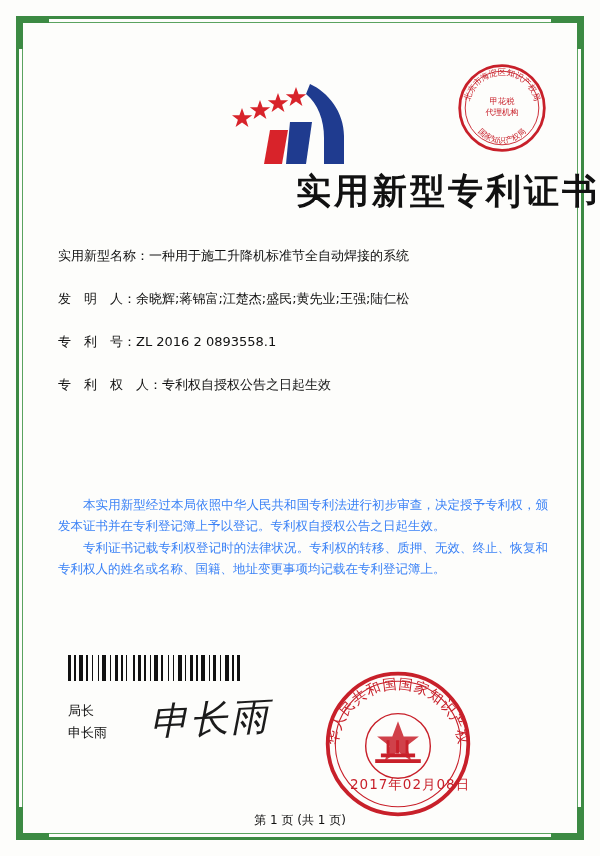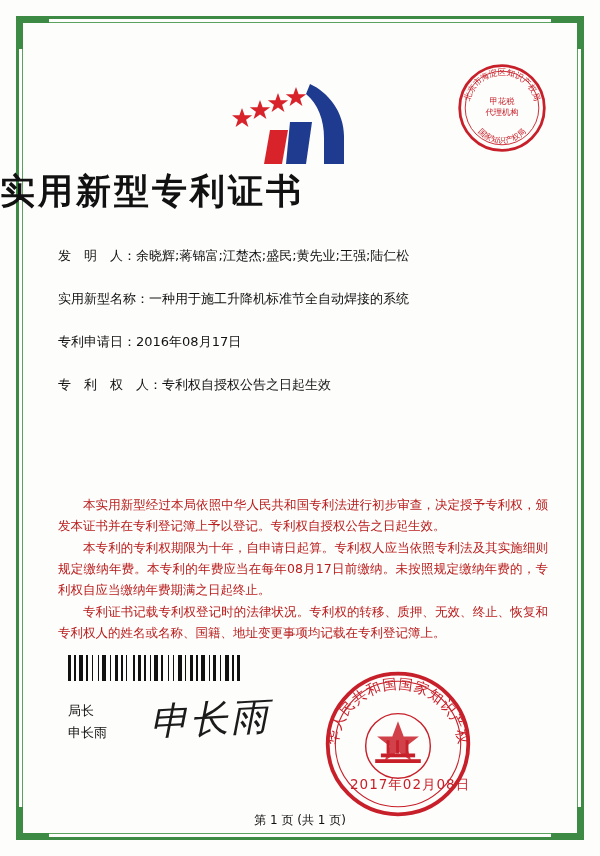"实用新型专利证书" .title { text-align: left -> right }
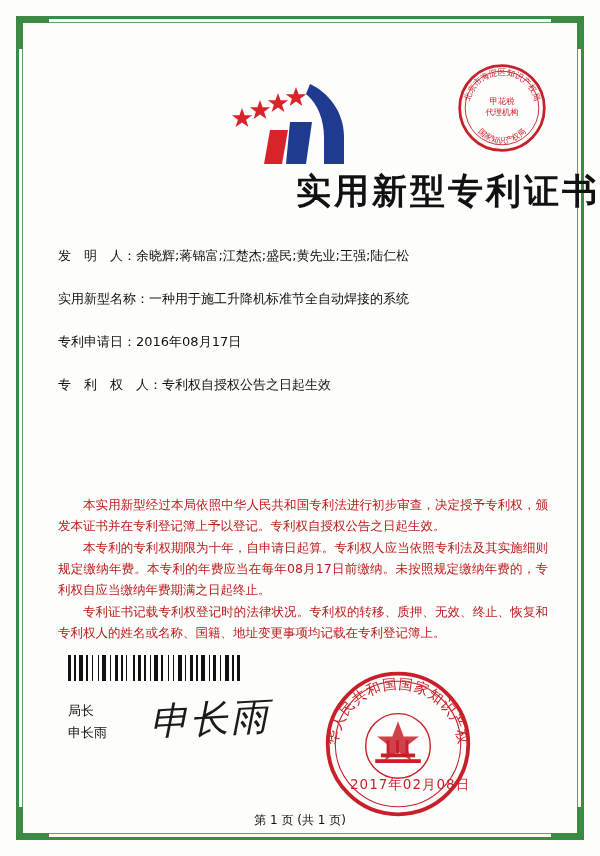"发 明 人：余晓辉;蒋锦富;江楚杰;盛民;黄先业;王强;陆仁松" div.field-row { order: before "实用新型名称：一种用于施工升降机标准节全自动焊接的系统" -> after "实用新型名称：一种用于施工升降机标准节全自动焊接的系统" }
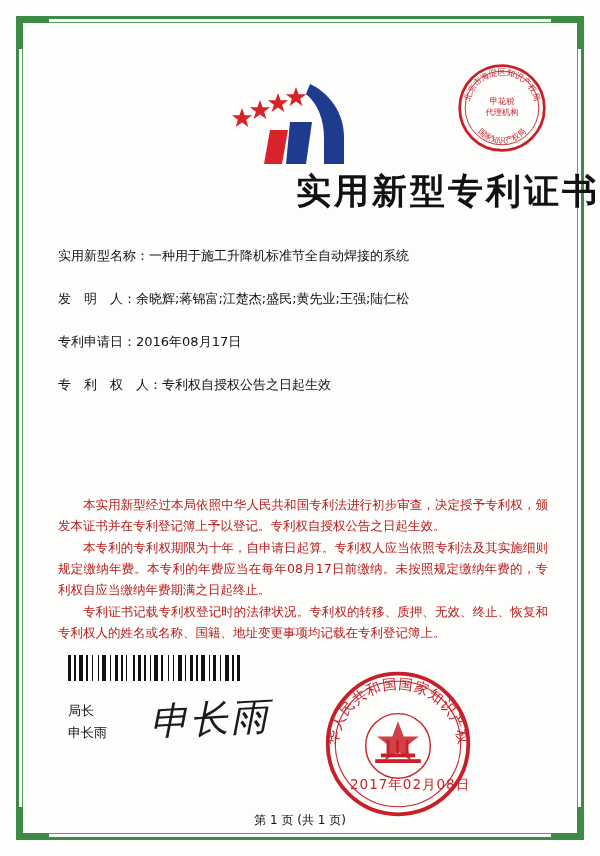"专 利 号：ZL 2016 2" div.field-row { html: none -> <div> <span>专 利 号：</span><span>ZL 2016 2 0893558.1</span> </div> }
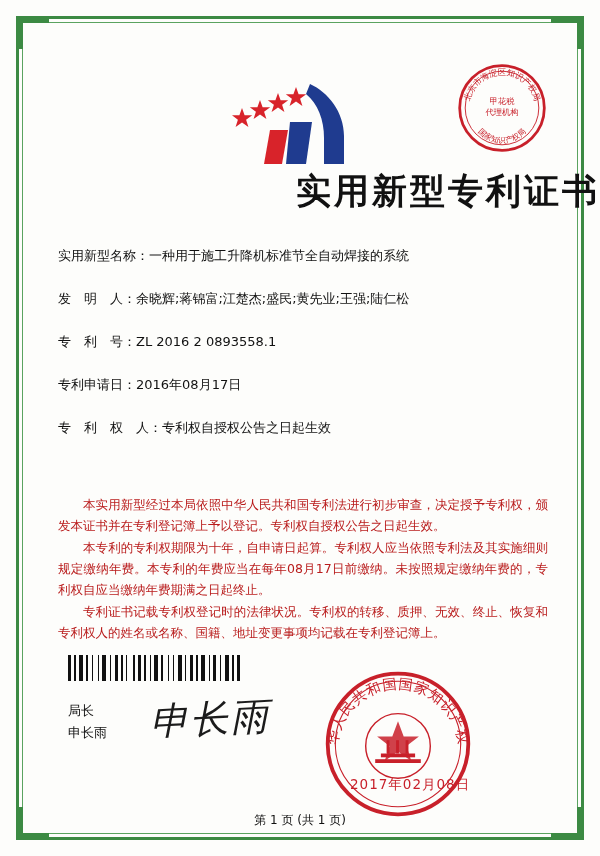"专利申请日：2016年08月17日" div.field-row { html: <div> <span>专利申请日：</span><span>2016年08月17日</span> </div> -> none }
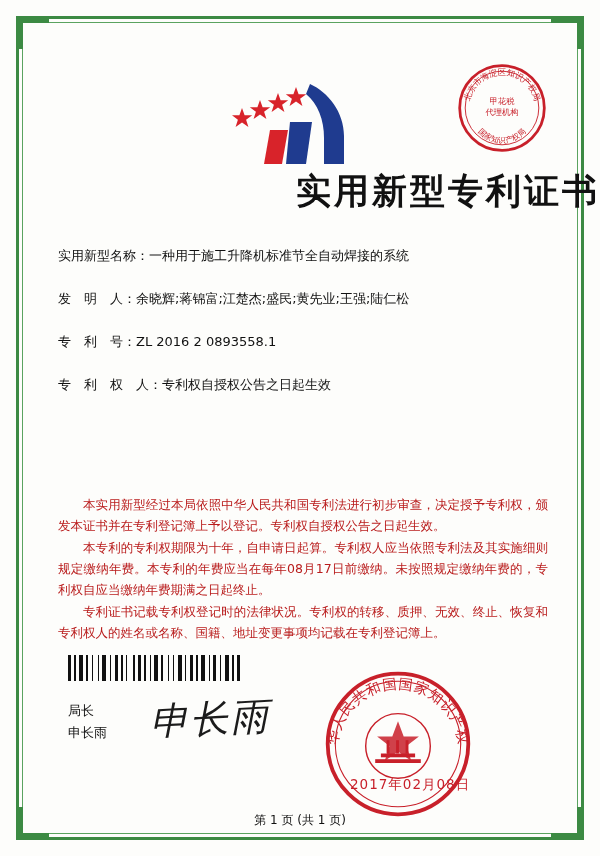"本实用新型经过本局依照中华人民共和国专利法进行初步审查，决定授予专利权，颁发本证" .body-text { color: #b91c1c -> #3b82f6 }
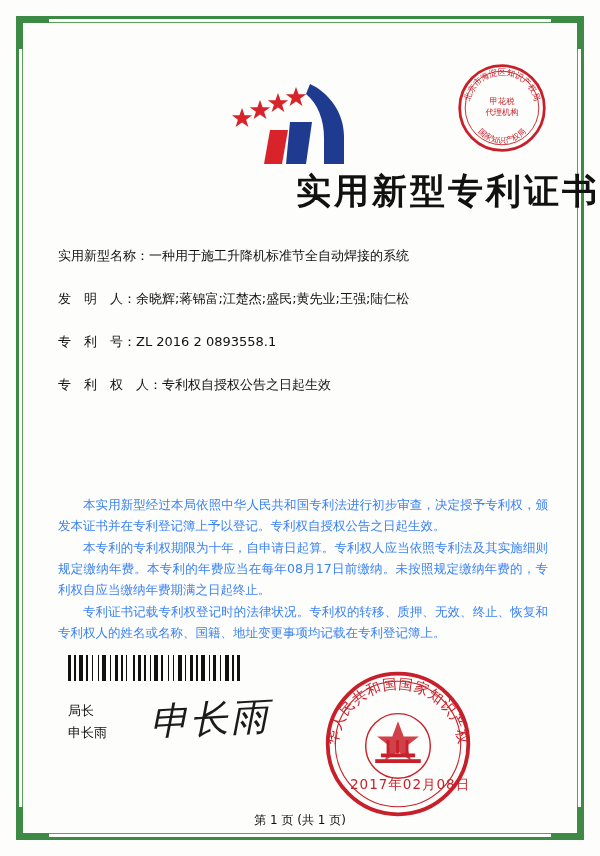"本专利的专利权期限为十年，自申请日起算。专利权人应当依照专利法及其实施细则规定缴" p { html: <p>本专利的专利权期限为十年，自申请日起算。专利权人应当依照专利法及其实施细则规定缴纳年费。本专利的年费应当在每年08月17日前缴纳。未按照规定缴纳年费的，专利权自应当缴纳年费期满之日起终止。</p> -> none }
